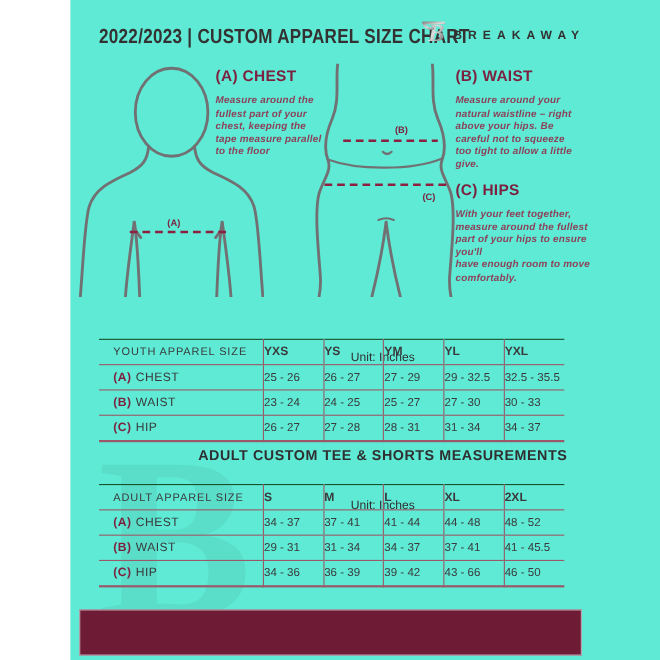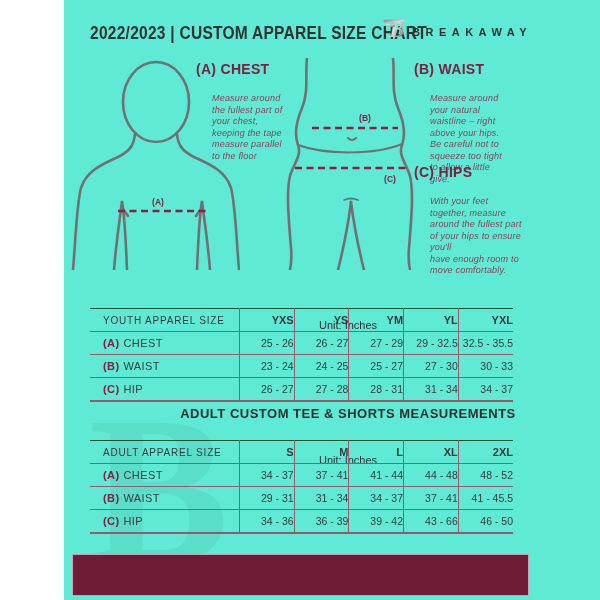"Measure around the fullest part" .instr-body { font-weight: none -> bold; margin: 16px -> 0 }
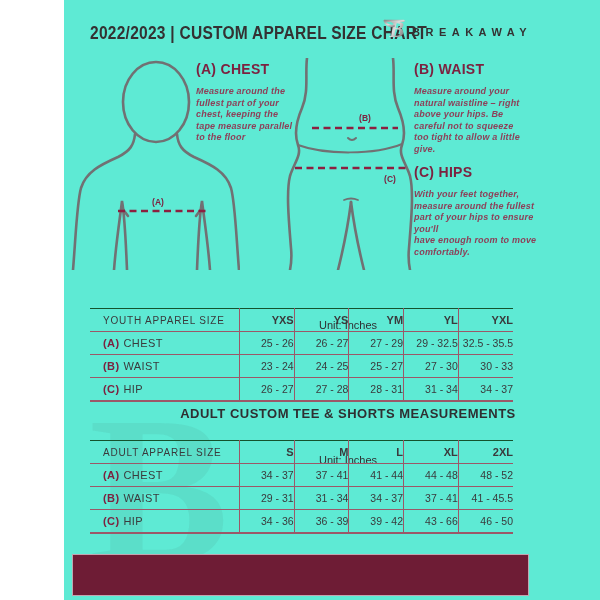"YXS" .size-table th,.size-table td { text-align: right -> left }
